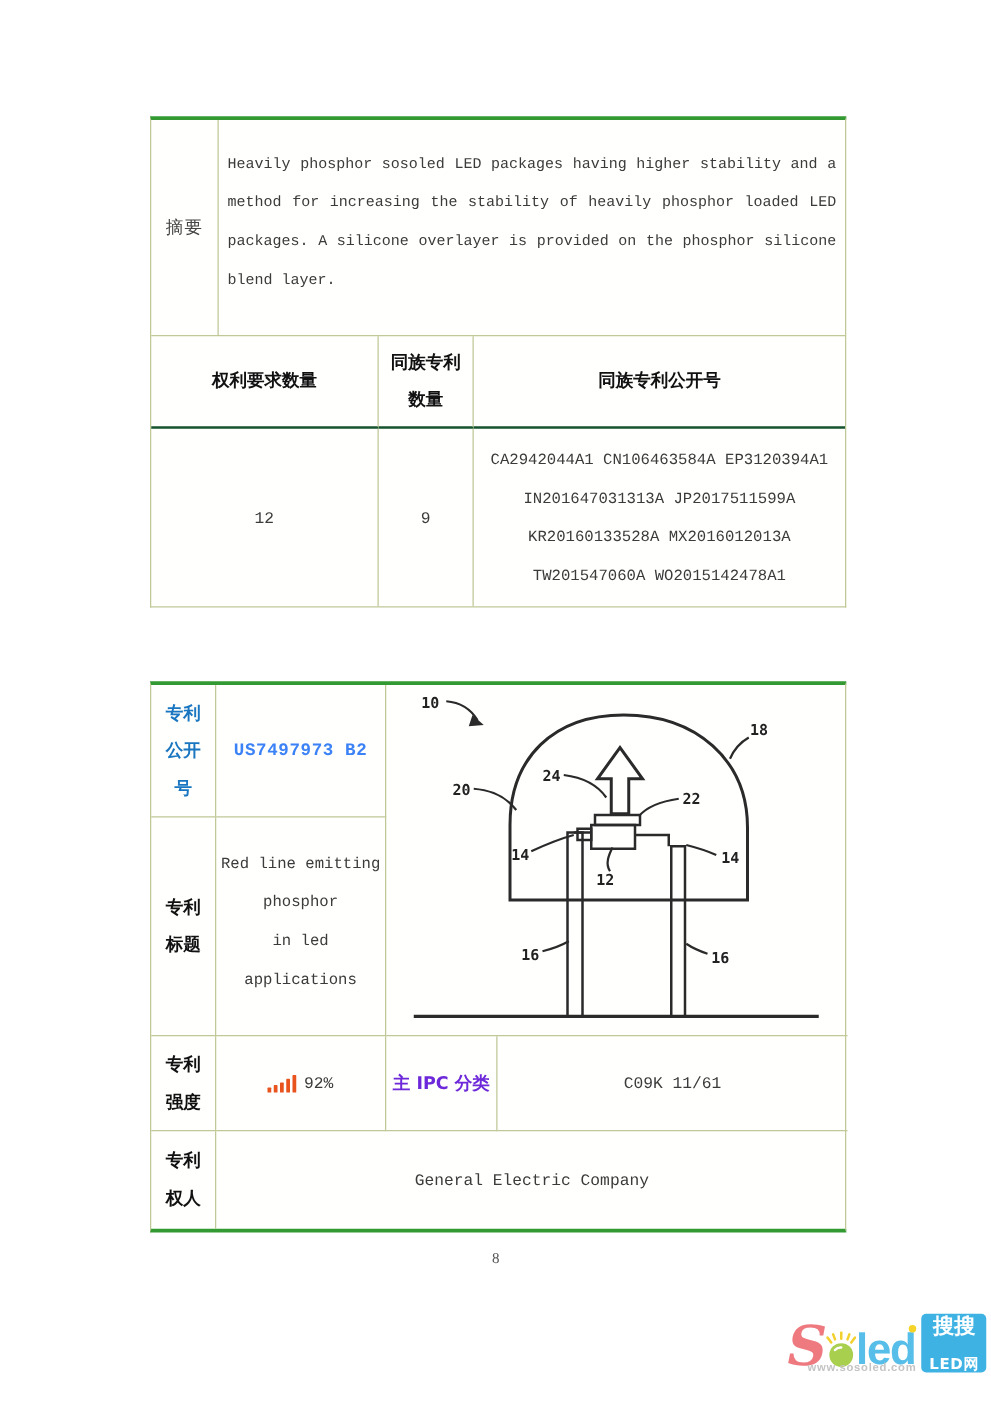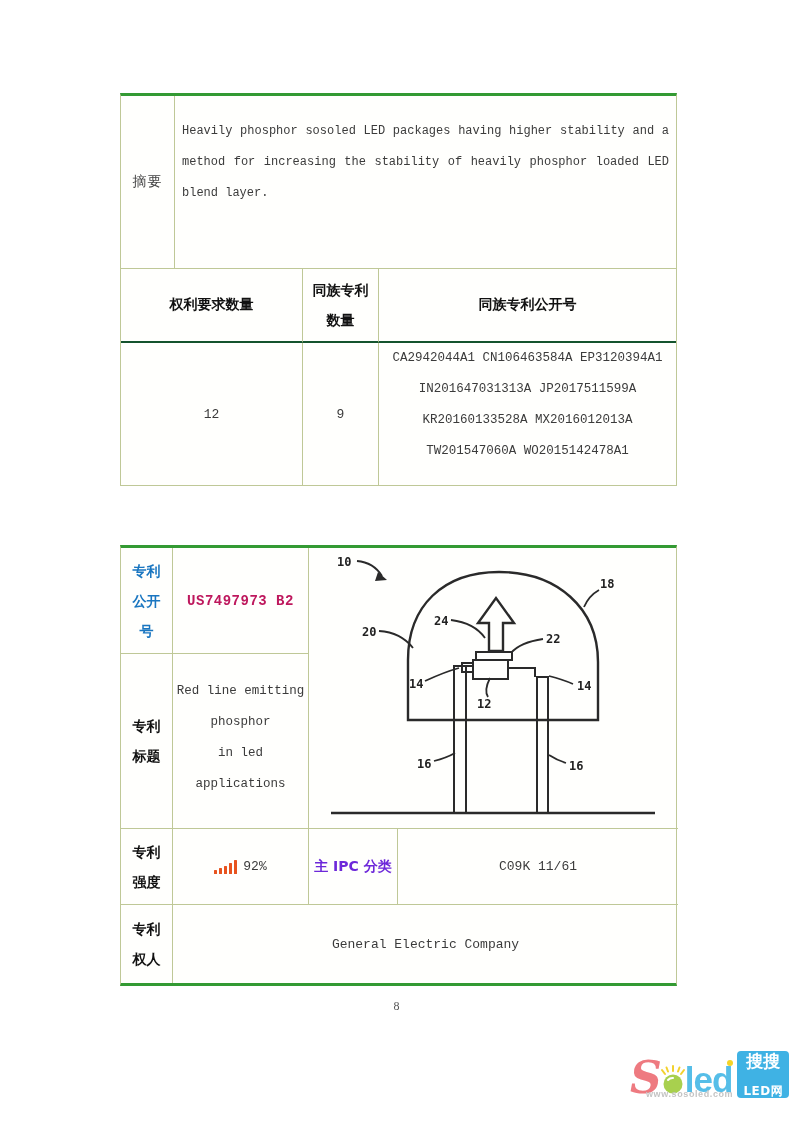"packages. A silicone overlayer is" div { html: none -> <div>packages. A silicone overlayer is provided on the phosphor silicone</div> }
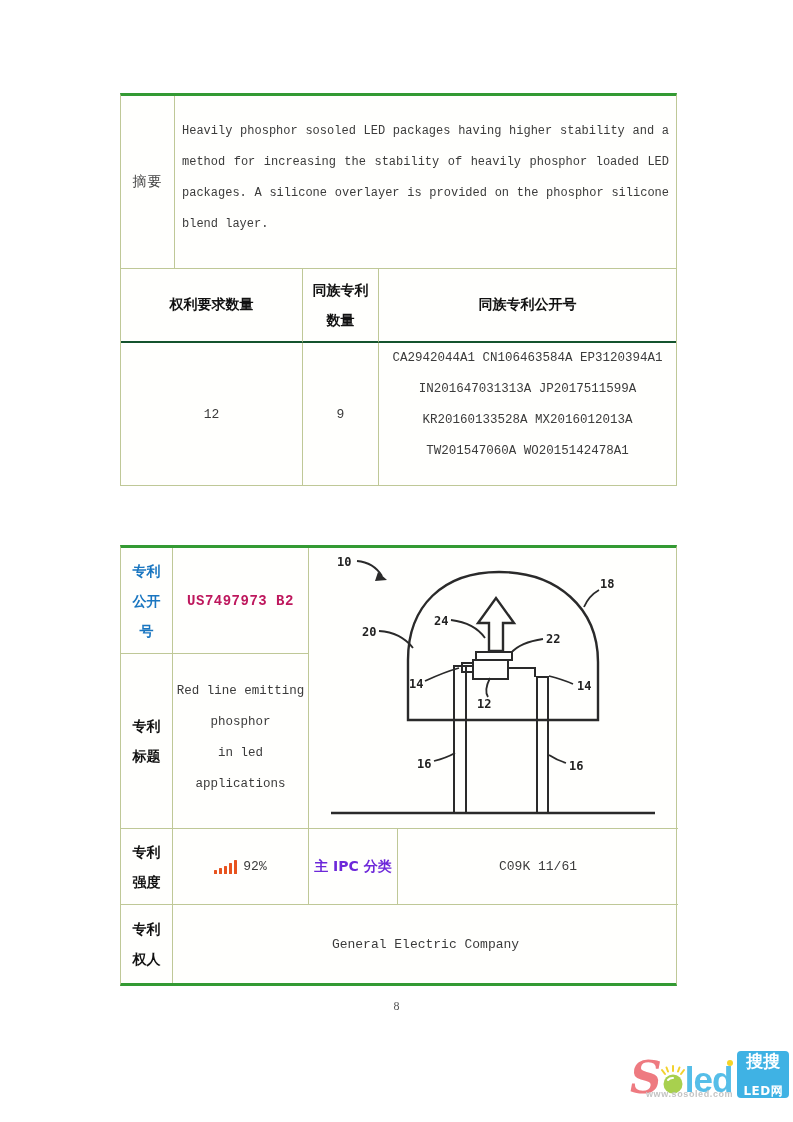"CA2942044A1 CN106463584A EP3120394A1" .pub-lines { padding-top: none -> 10px }
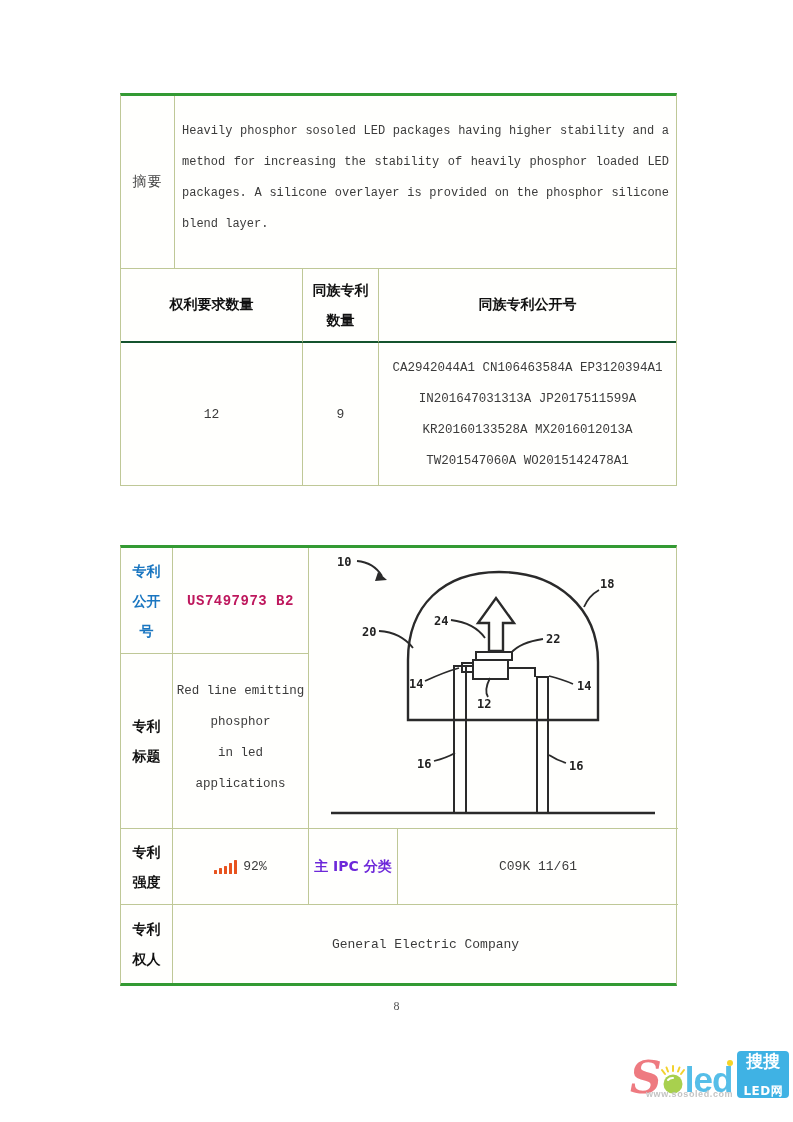"US7497973 B2" .pub-no { color: #be185d -> #3b82f6 }
